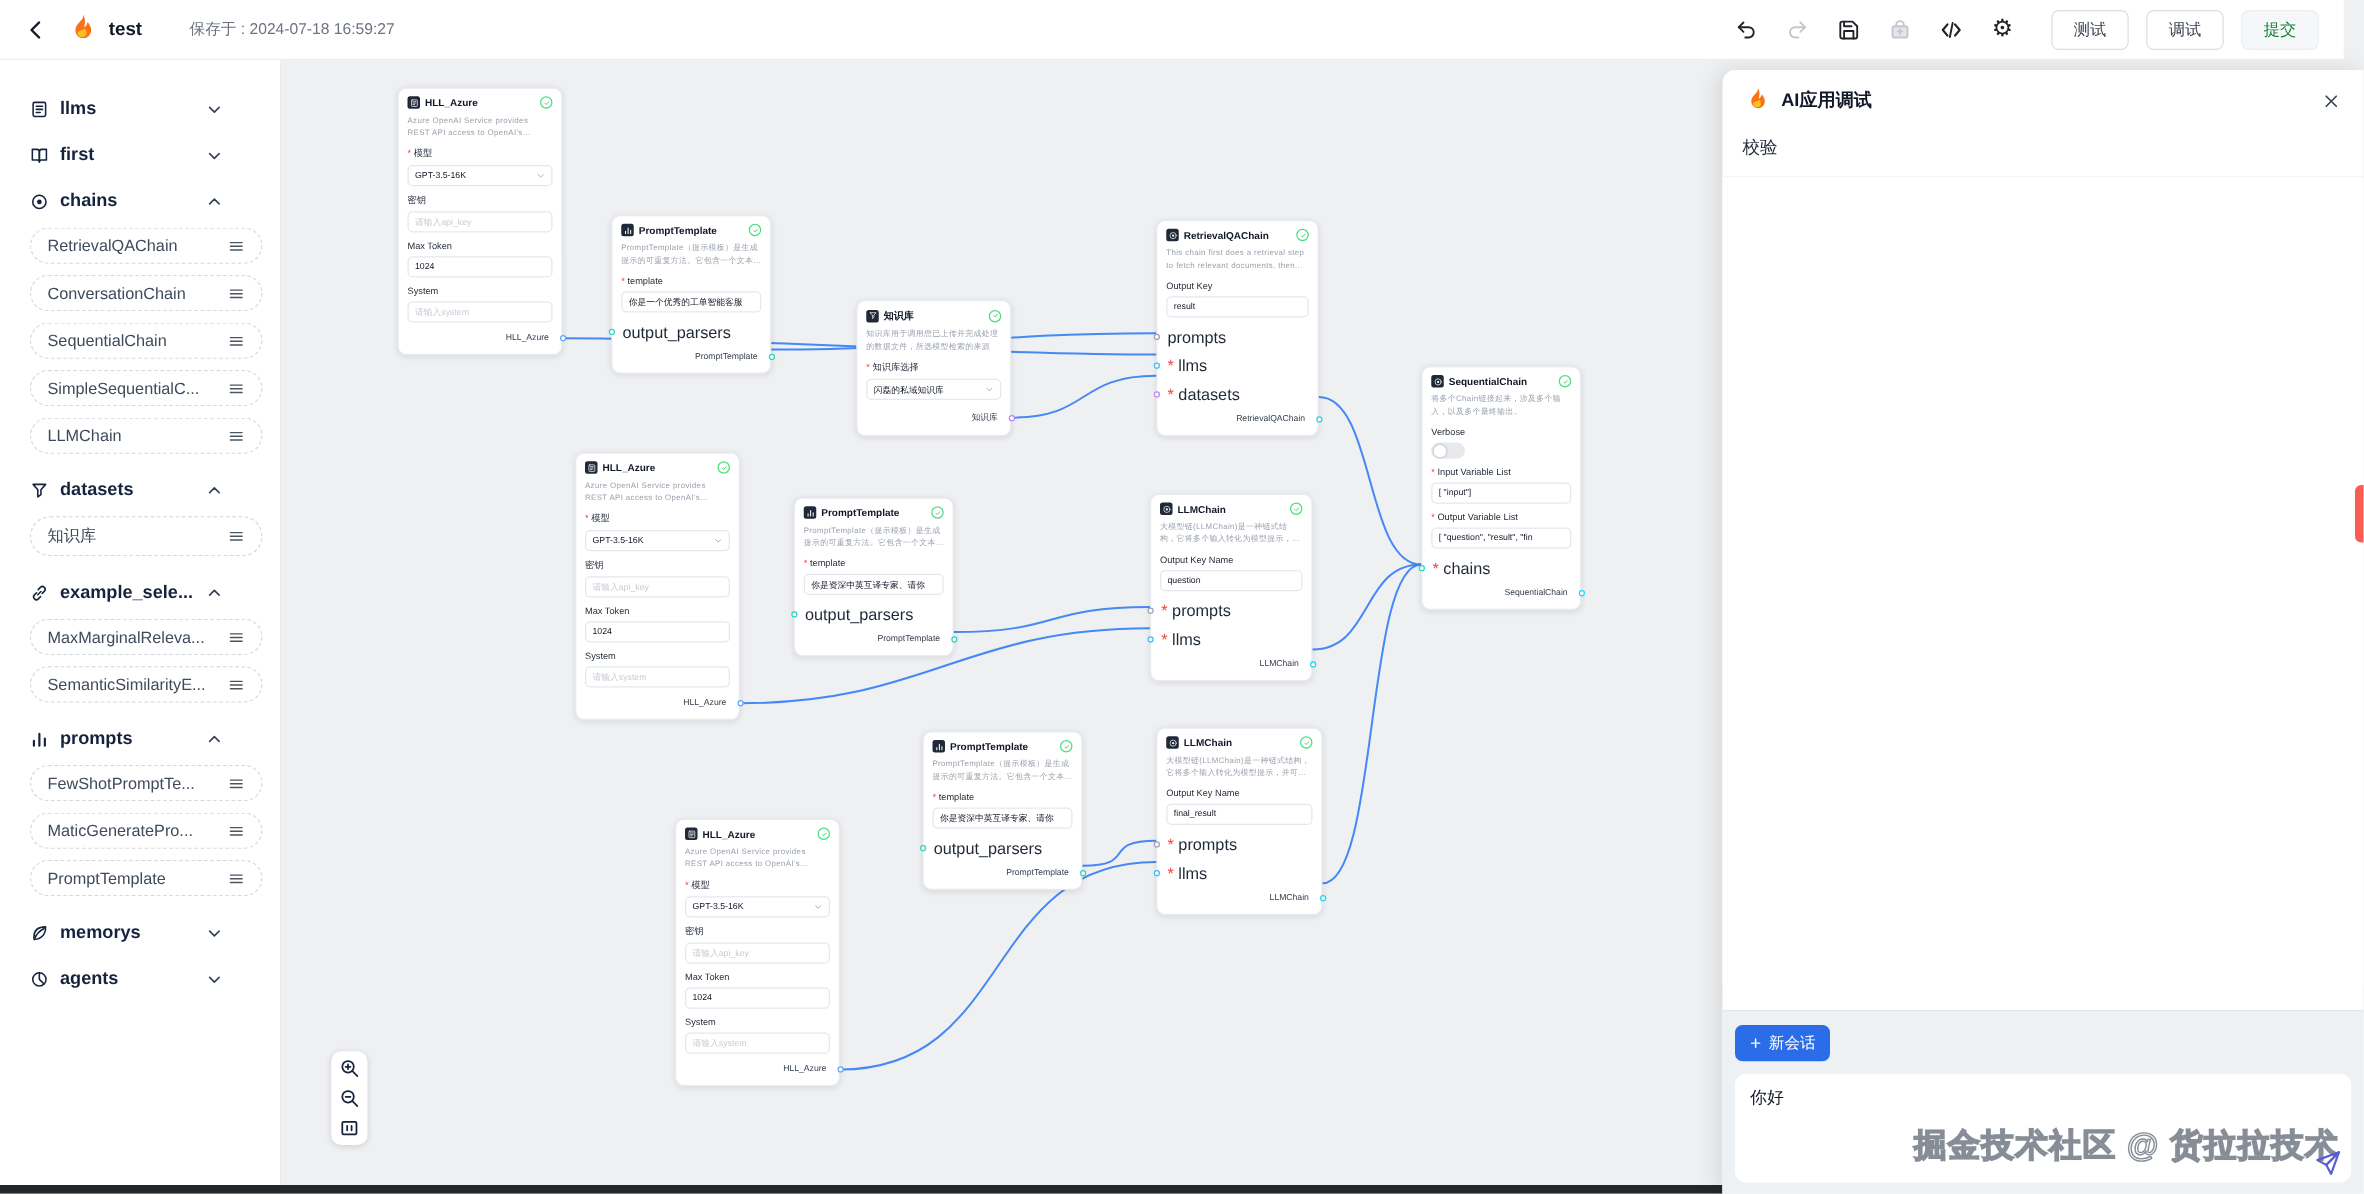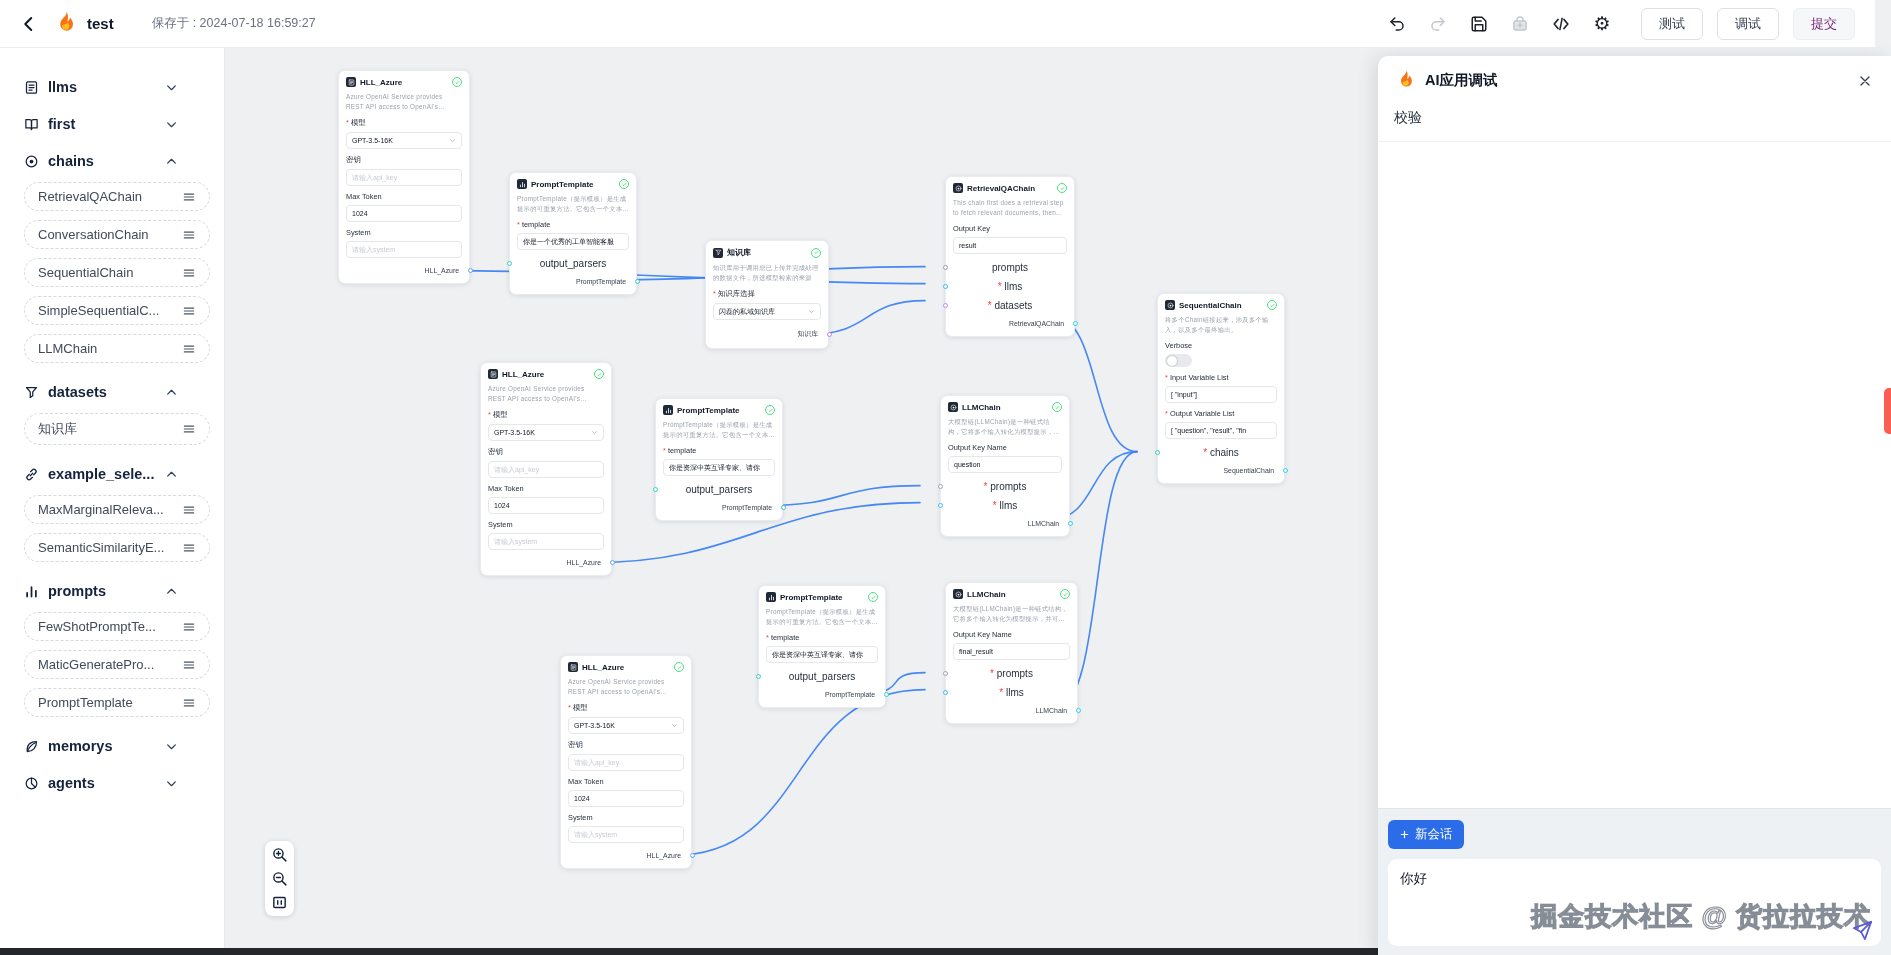"提交" .tb-btn.disabled { color: #701a75 -> #15803d }
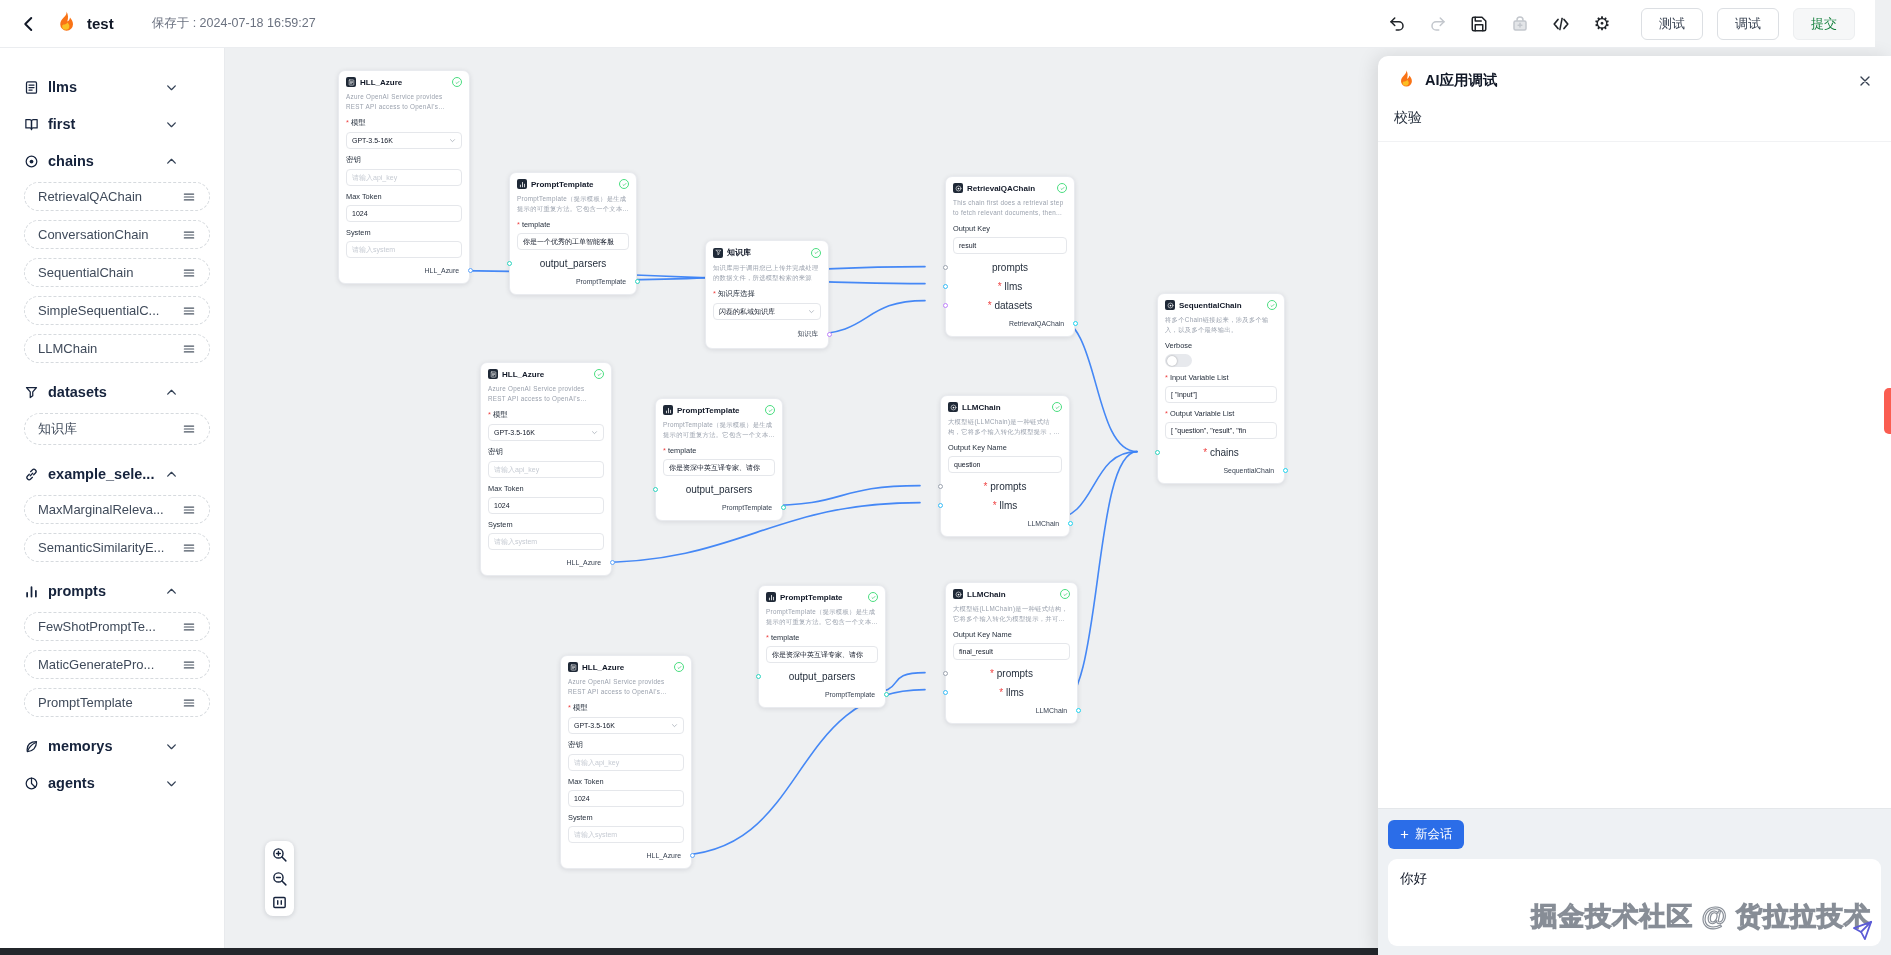"HLL_Azure" .node { margin-left: 20px -> none }
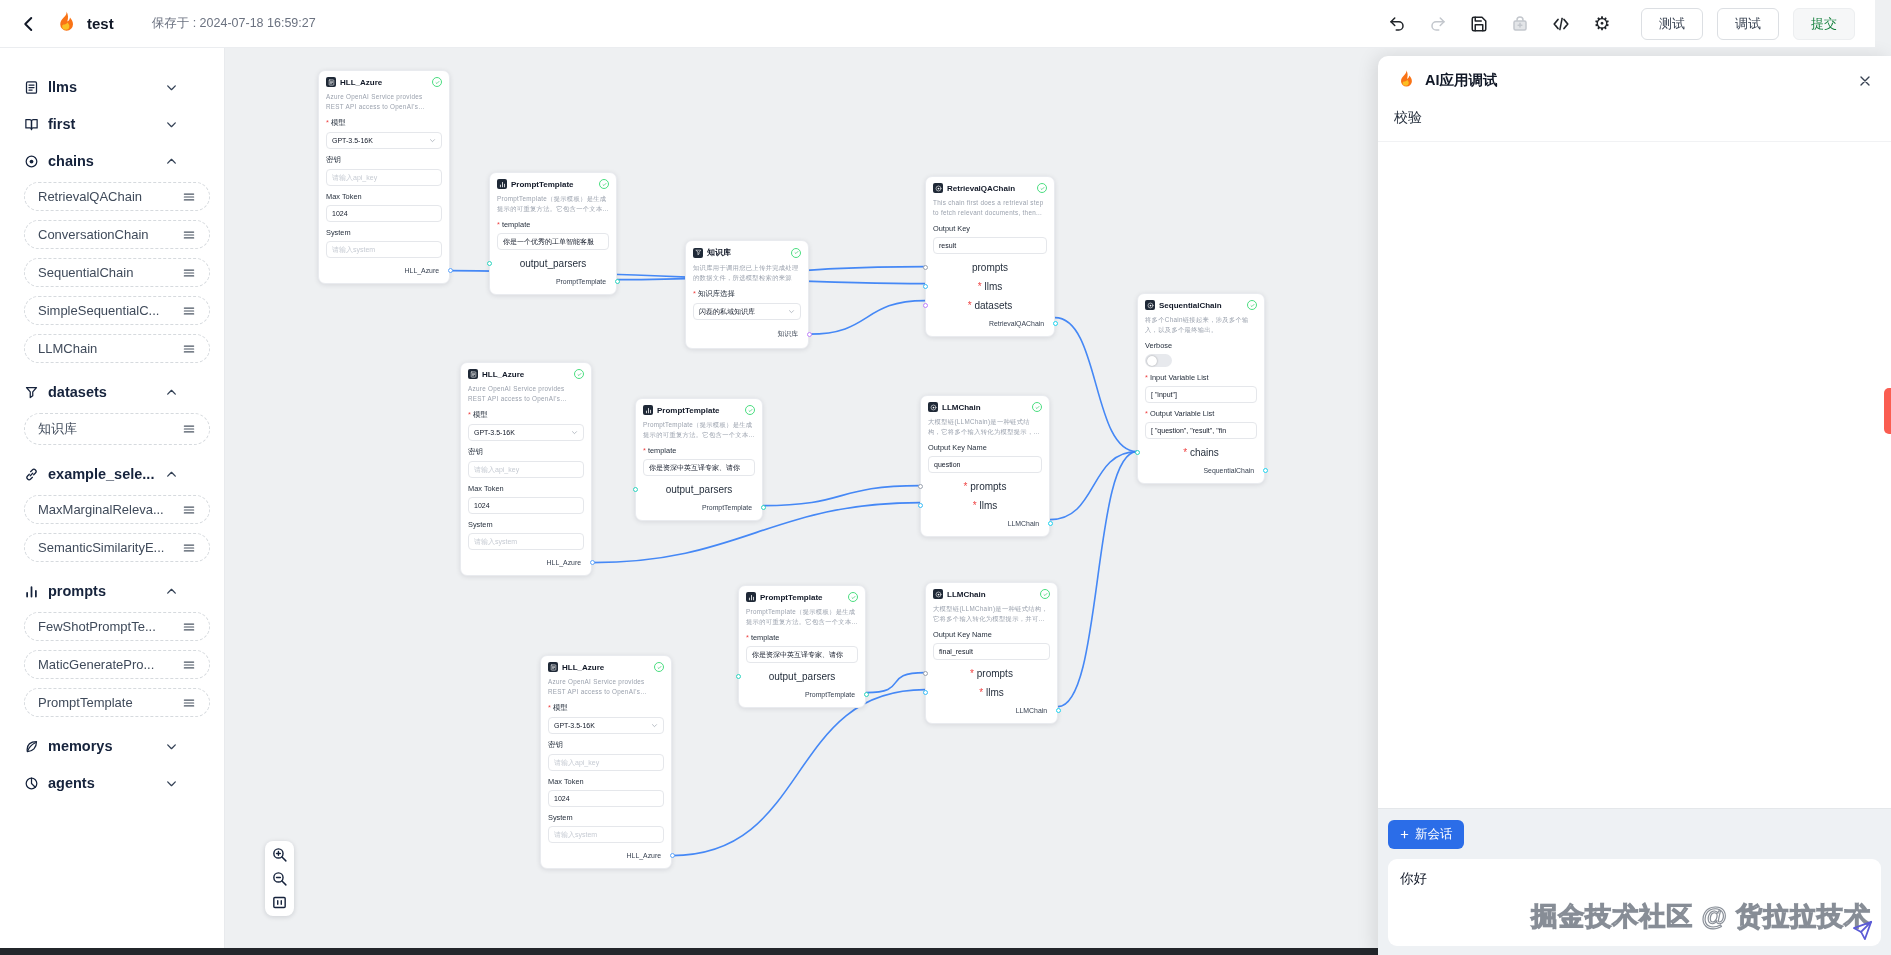"output_parsers" .port-row { font-size: 10px -> 13px; justify-content: center -> none }
